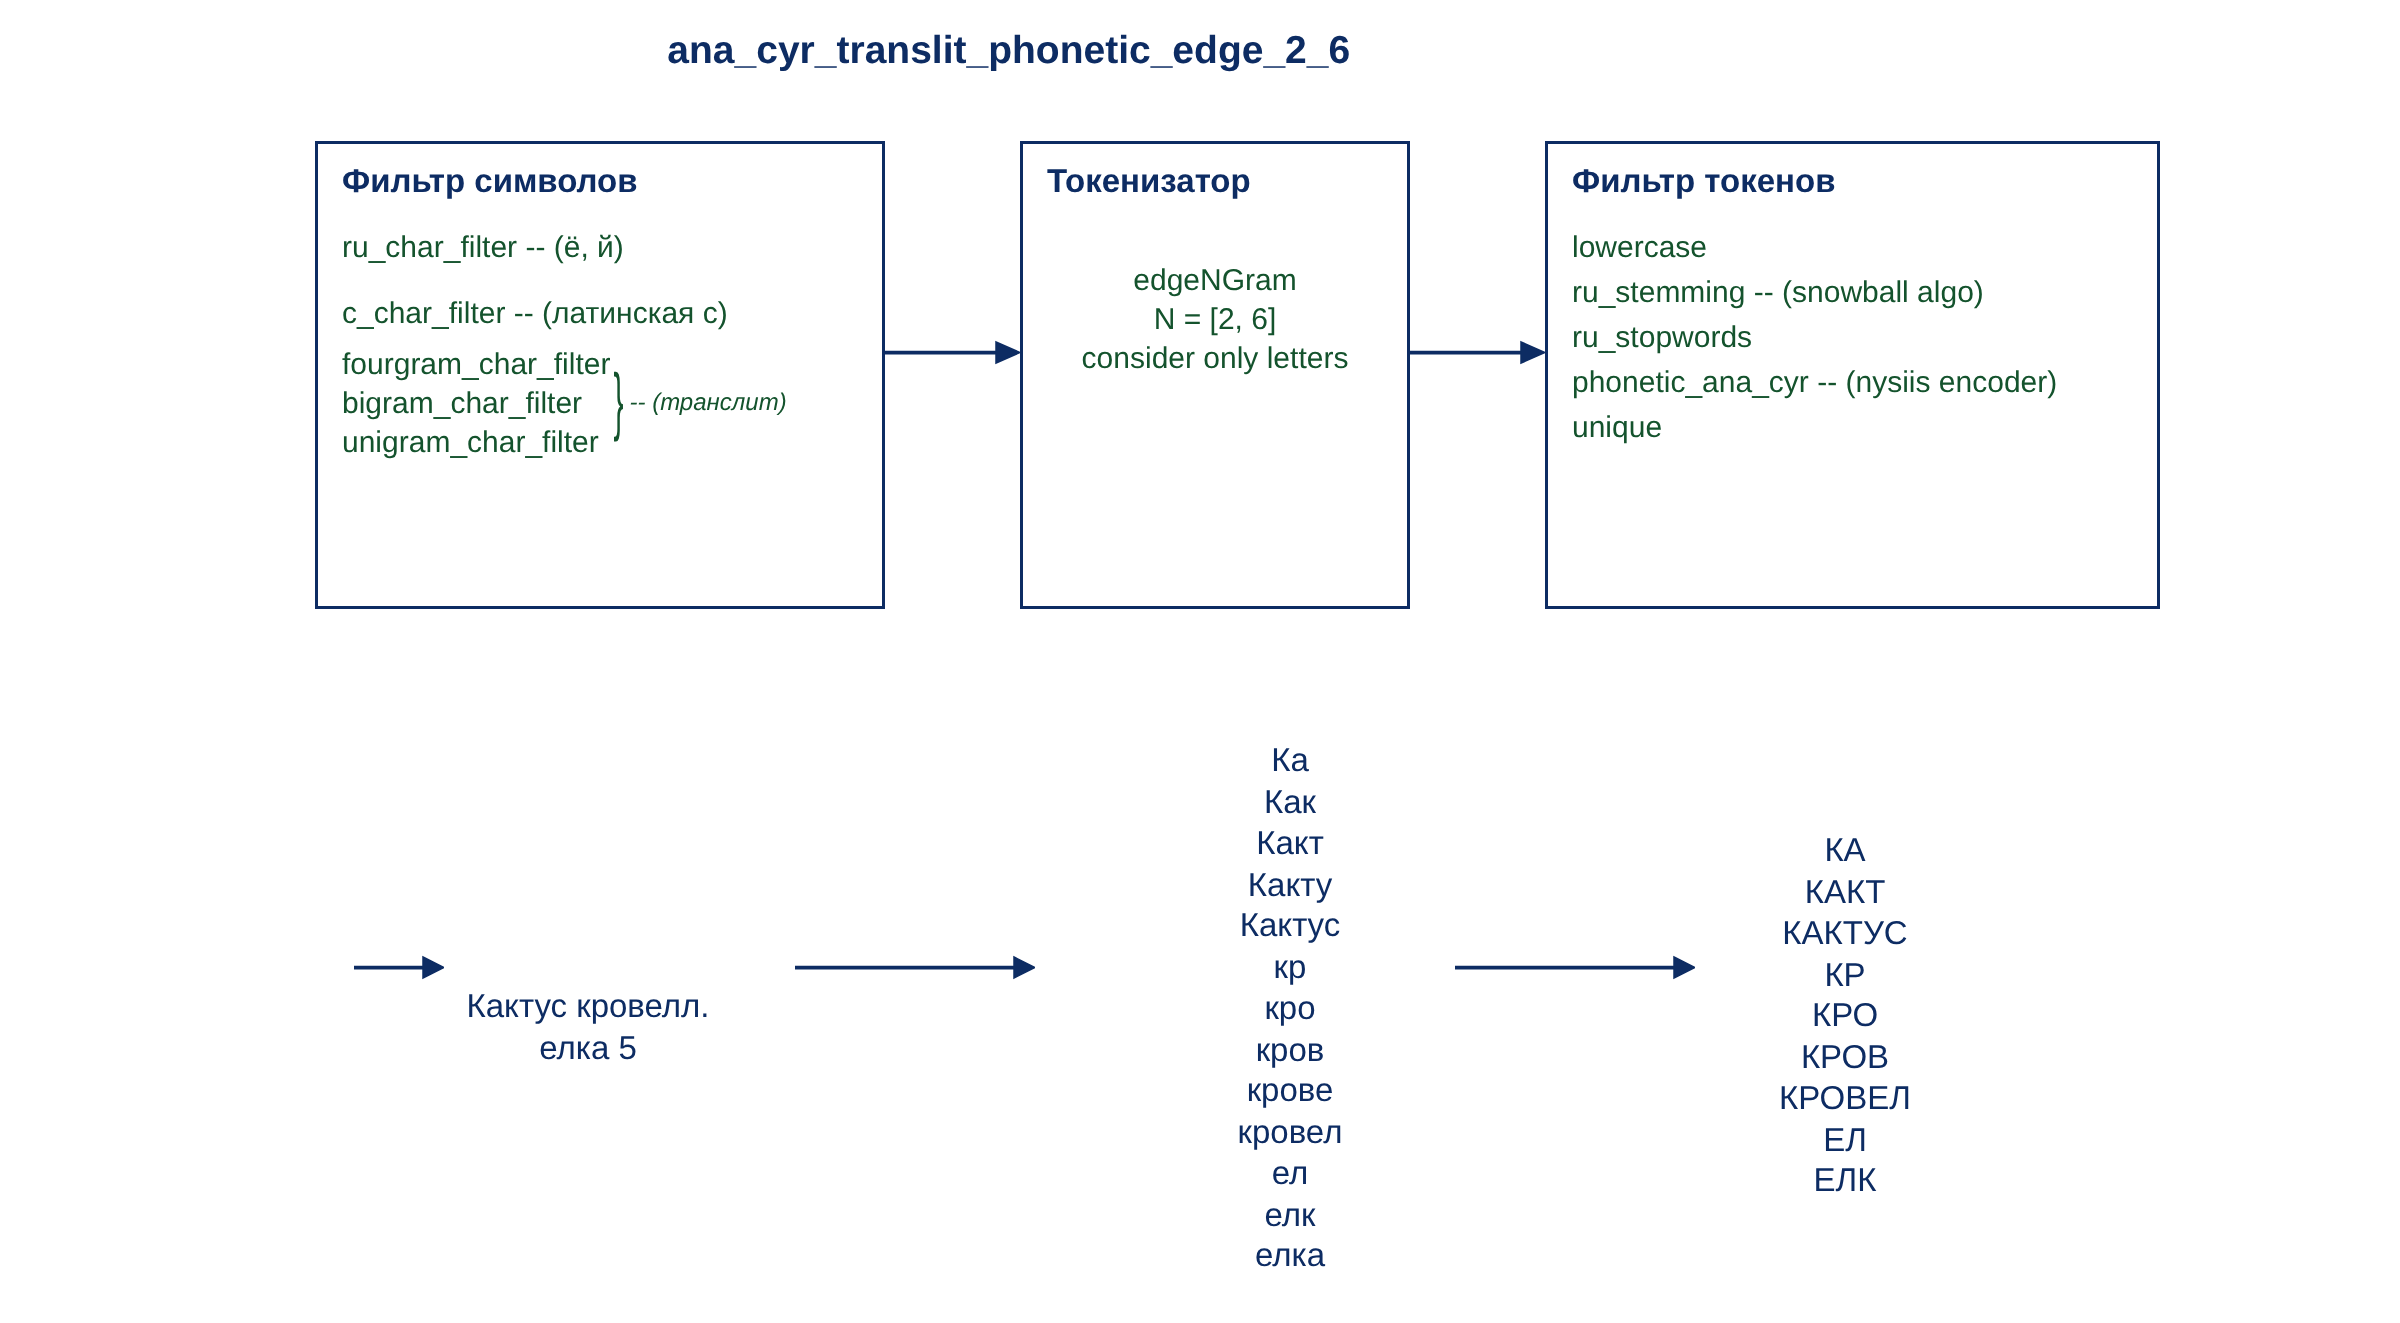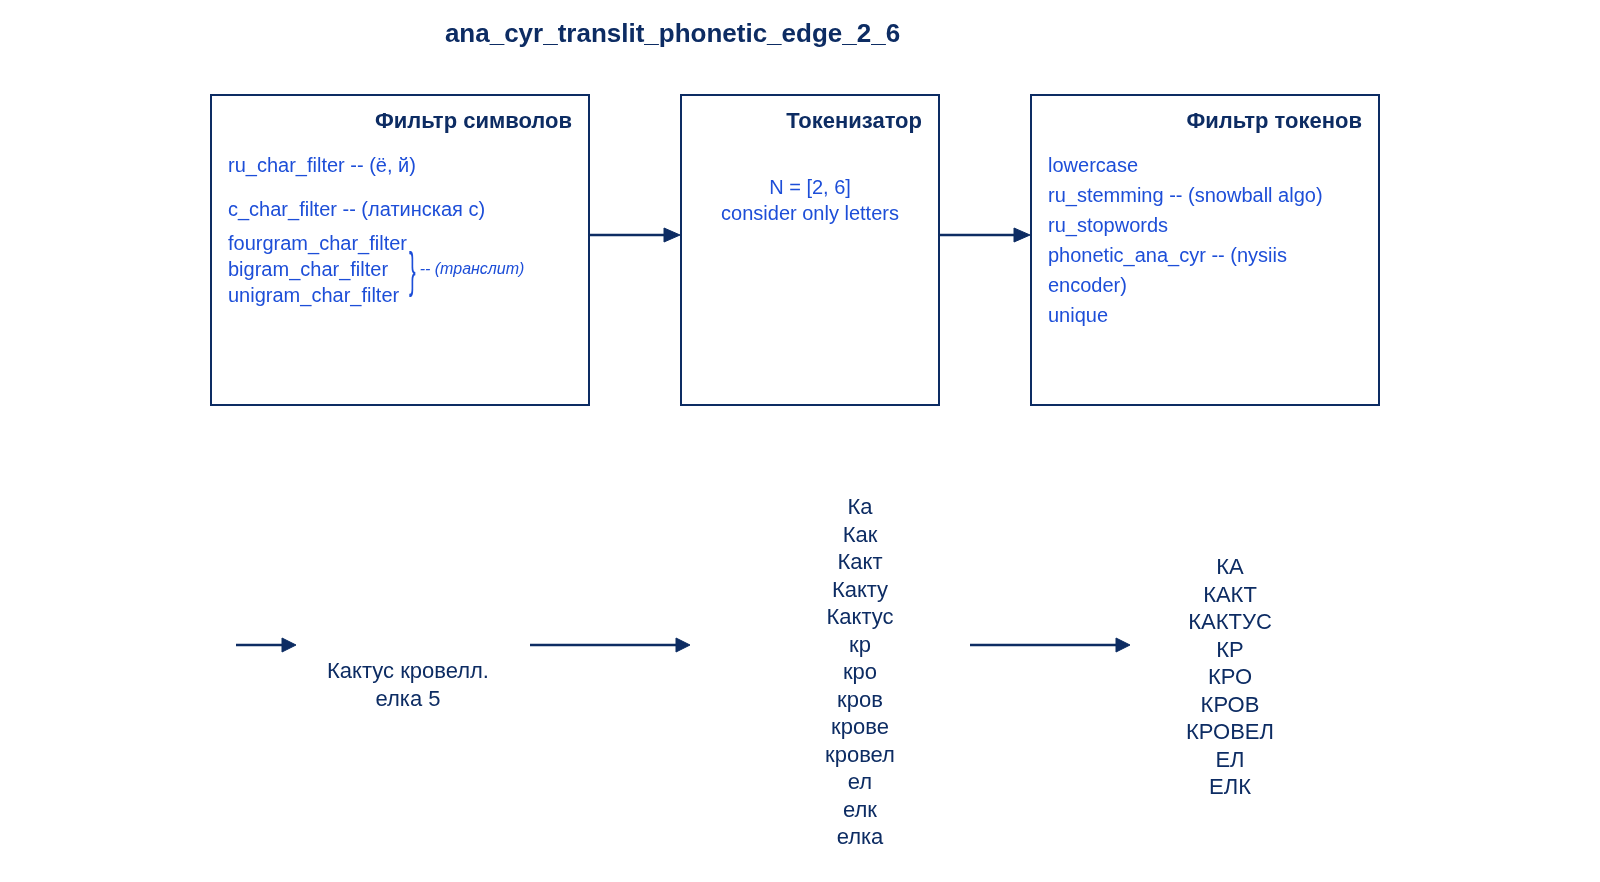"Фильтр символов" .box-title { text-align: right -> left }
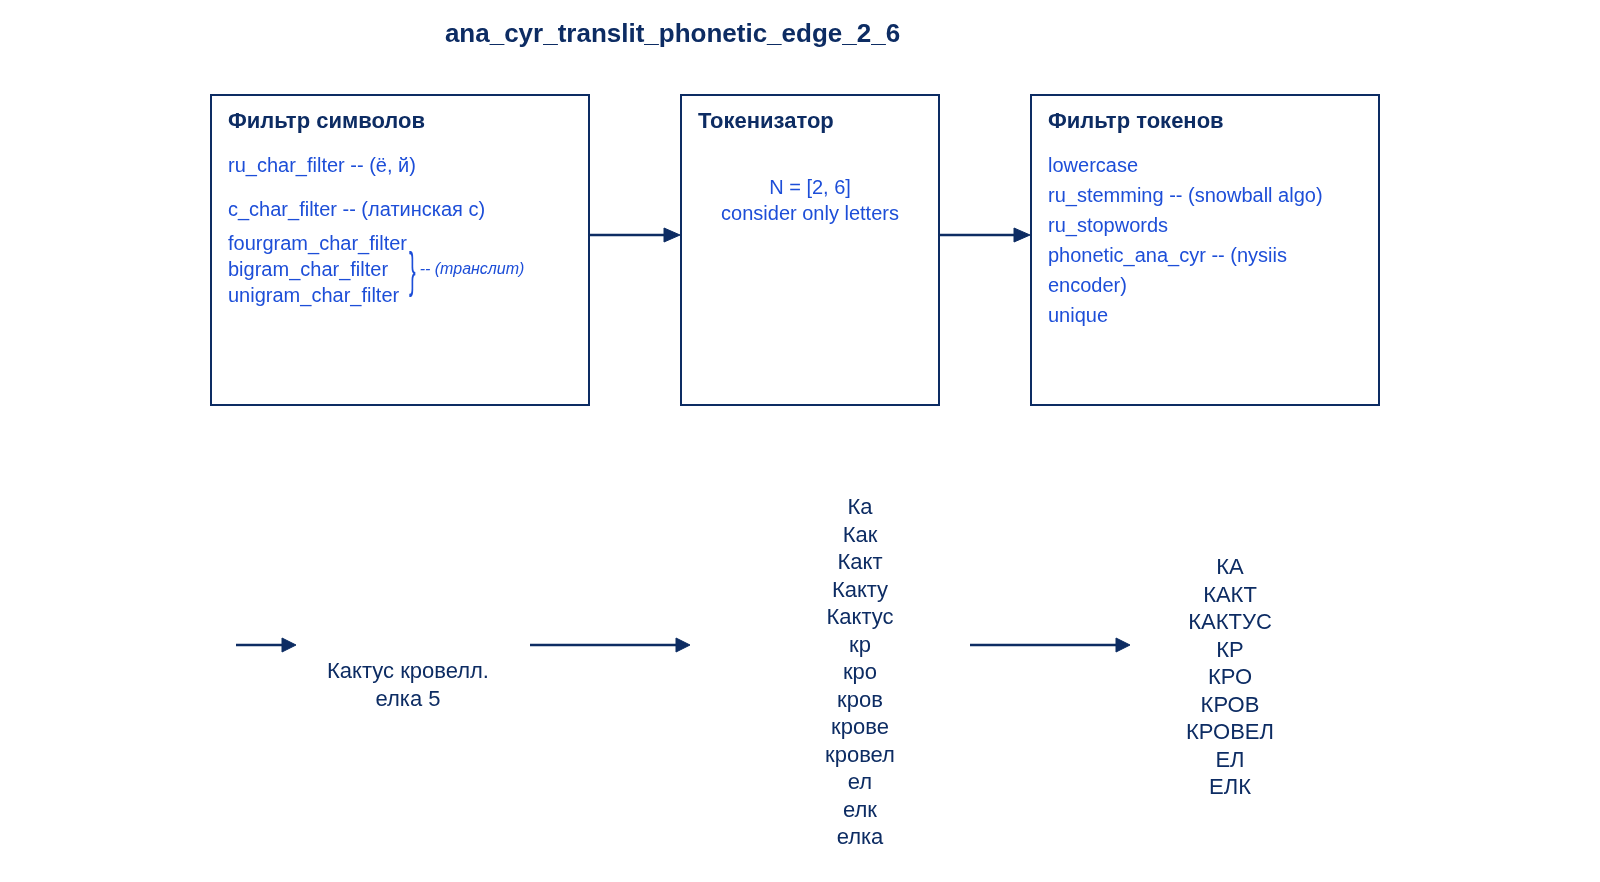"Фильтр токенов" div.box { width: 350px -> 410px }
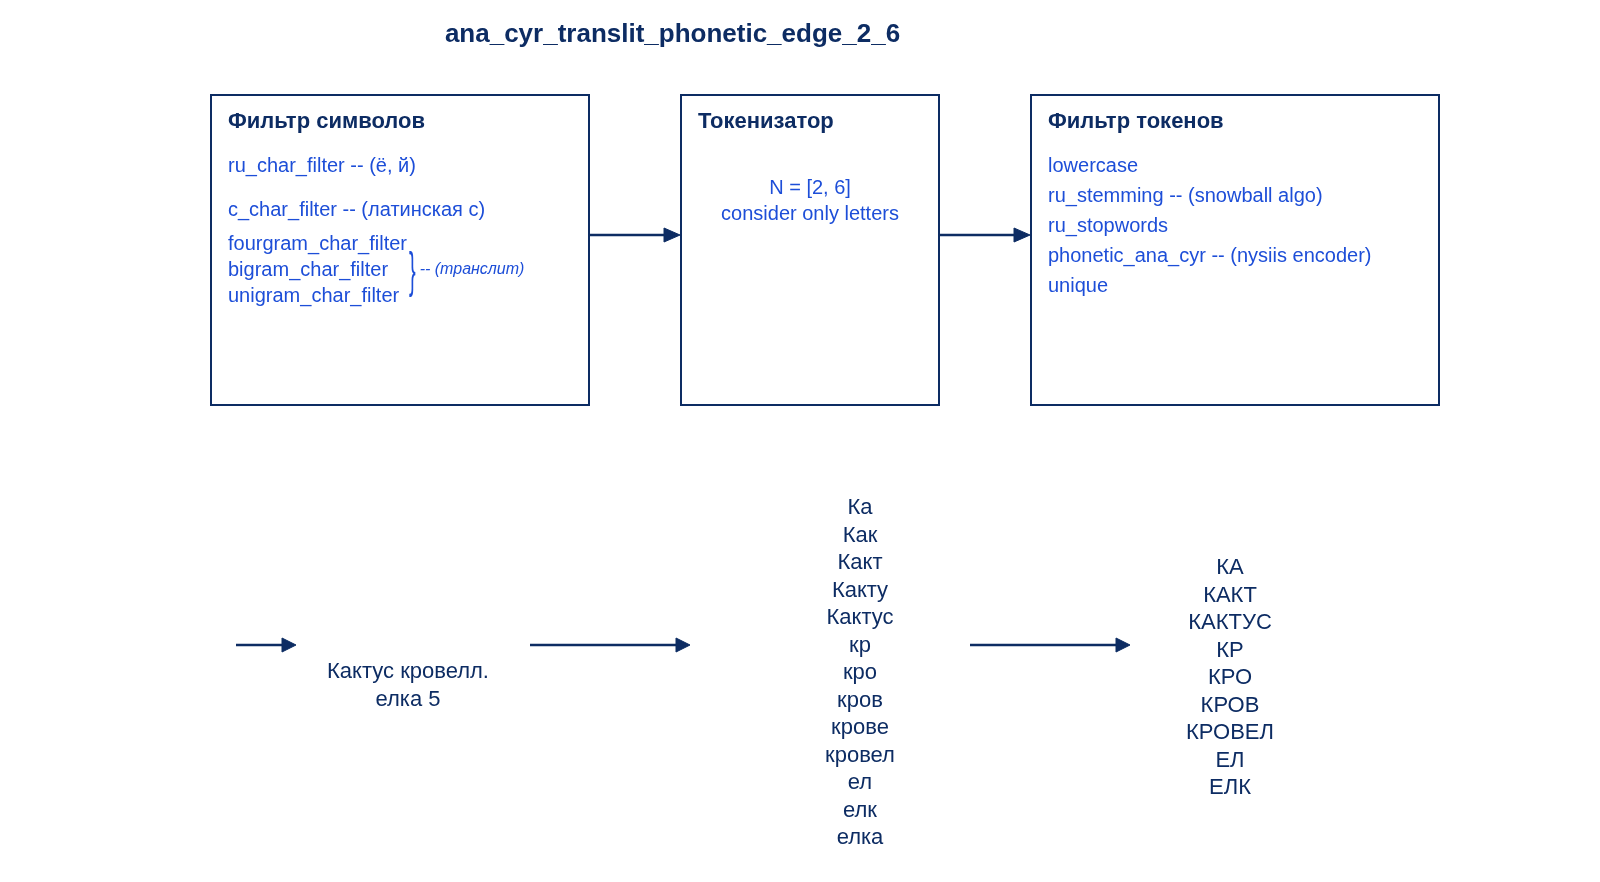"ru_char_filter -- (ё, й)" .box-body { color: #1d4ed8 -> #14532d }
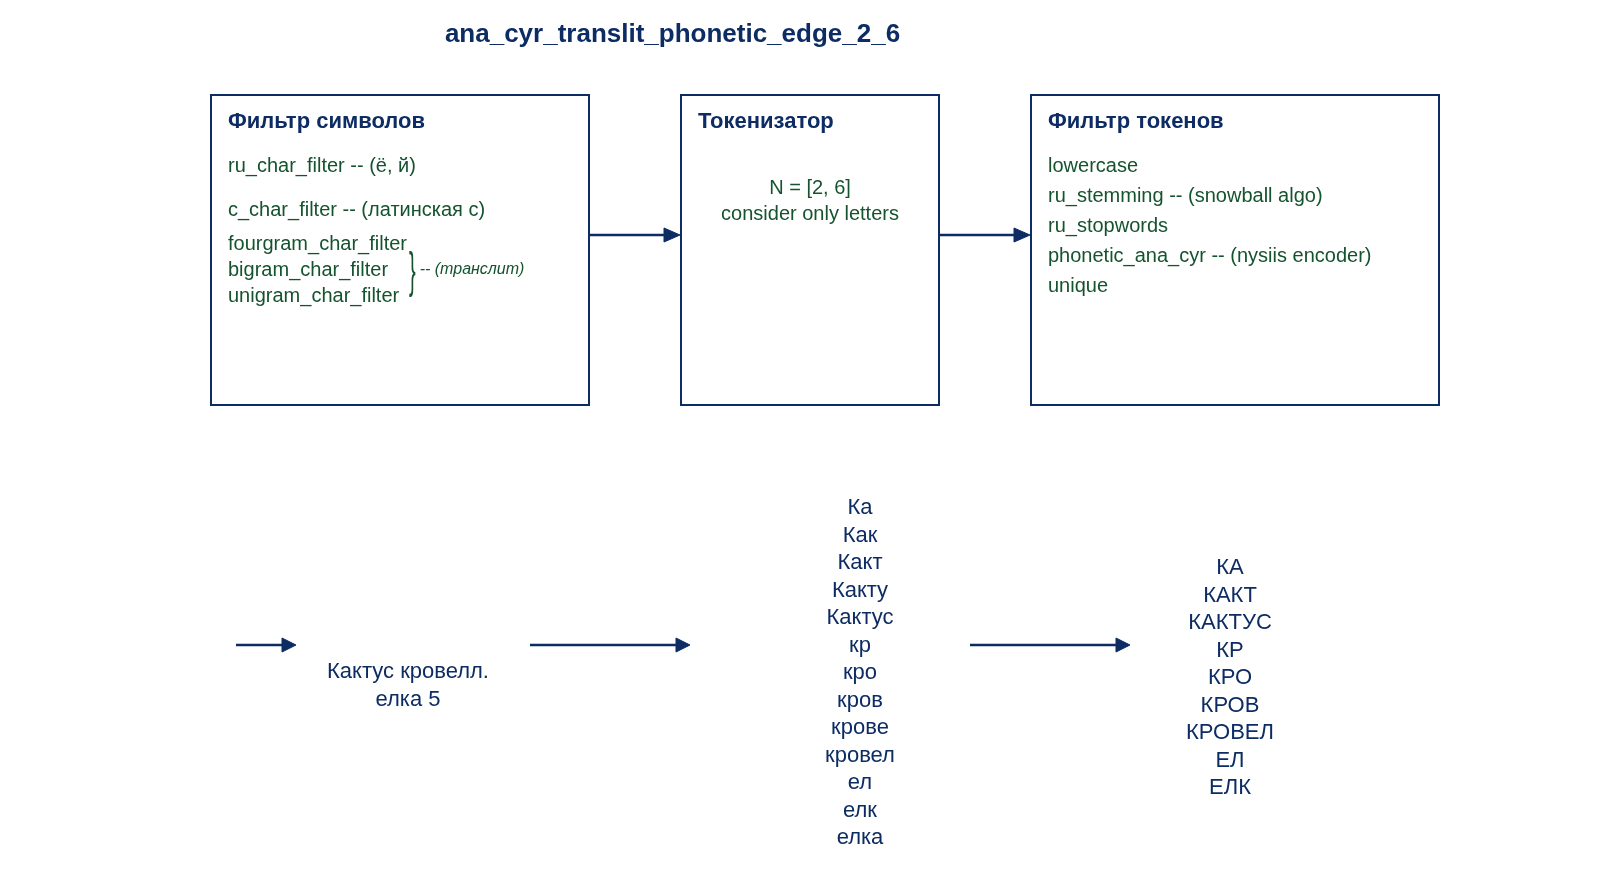"edgeNGram" div { html: none -> <div>edgeNGram</div> }
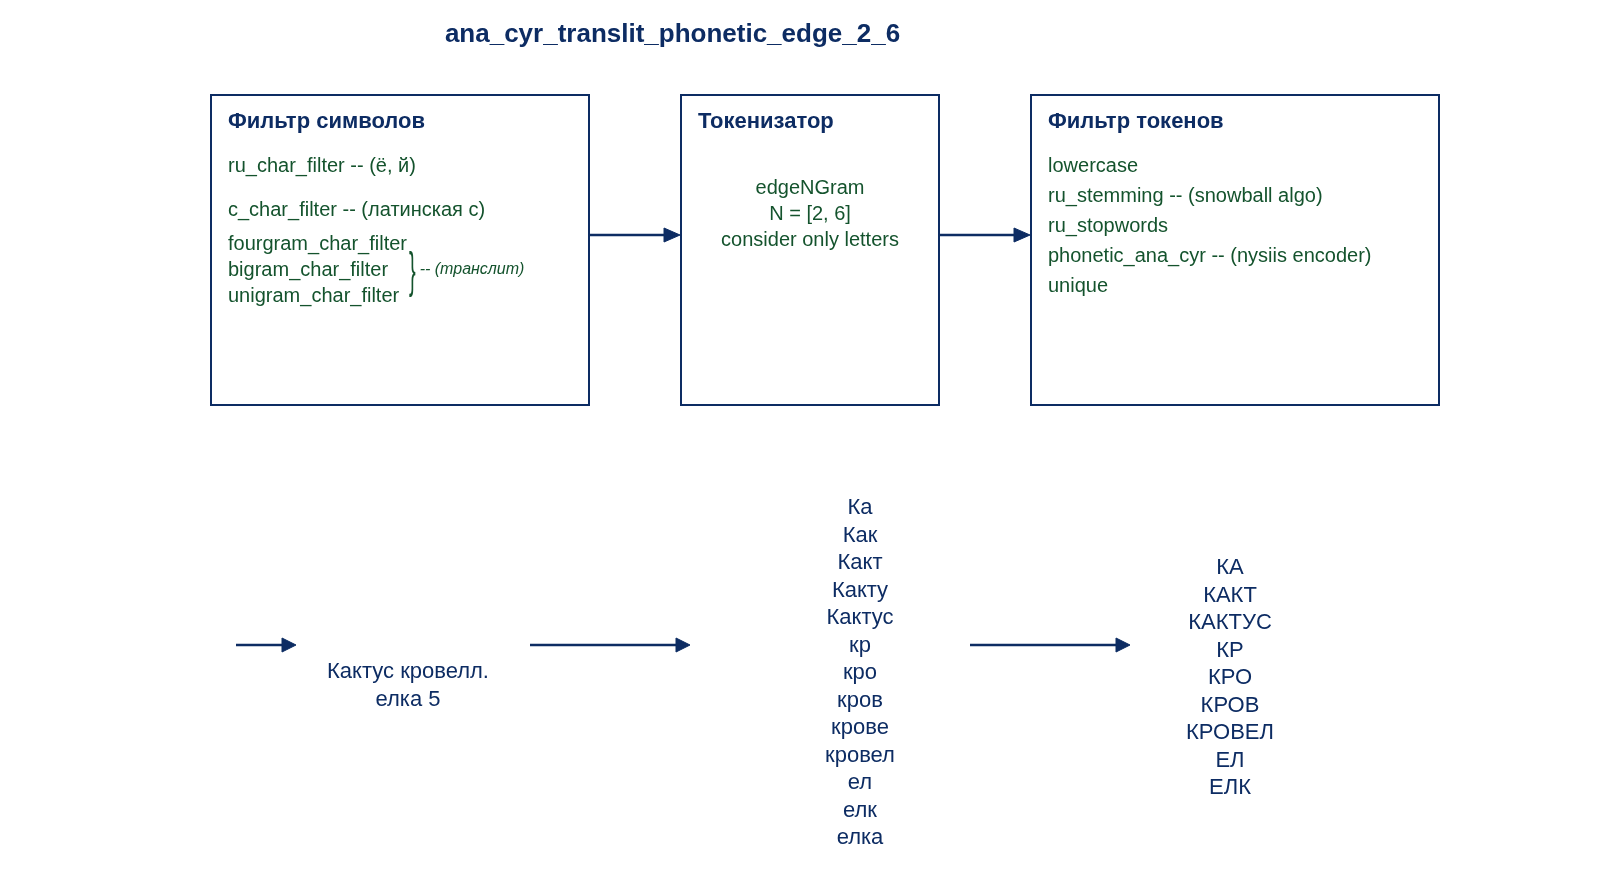"Кактус кровелл." div.ex { left: 298px -> 282px }
